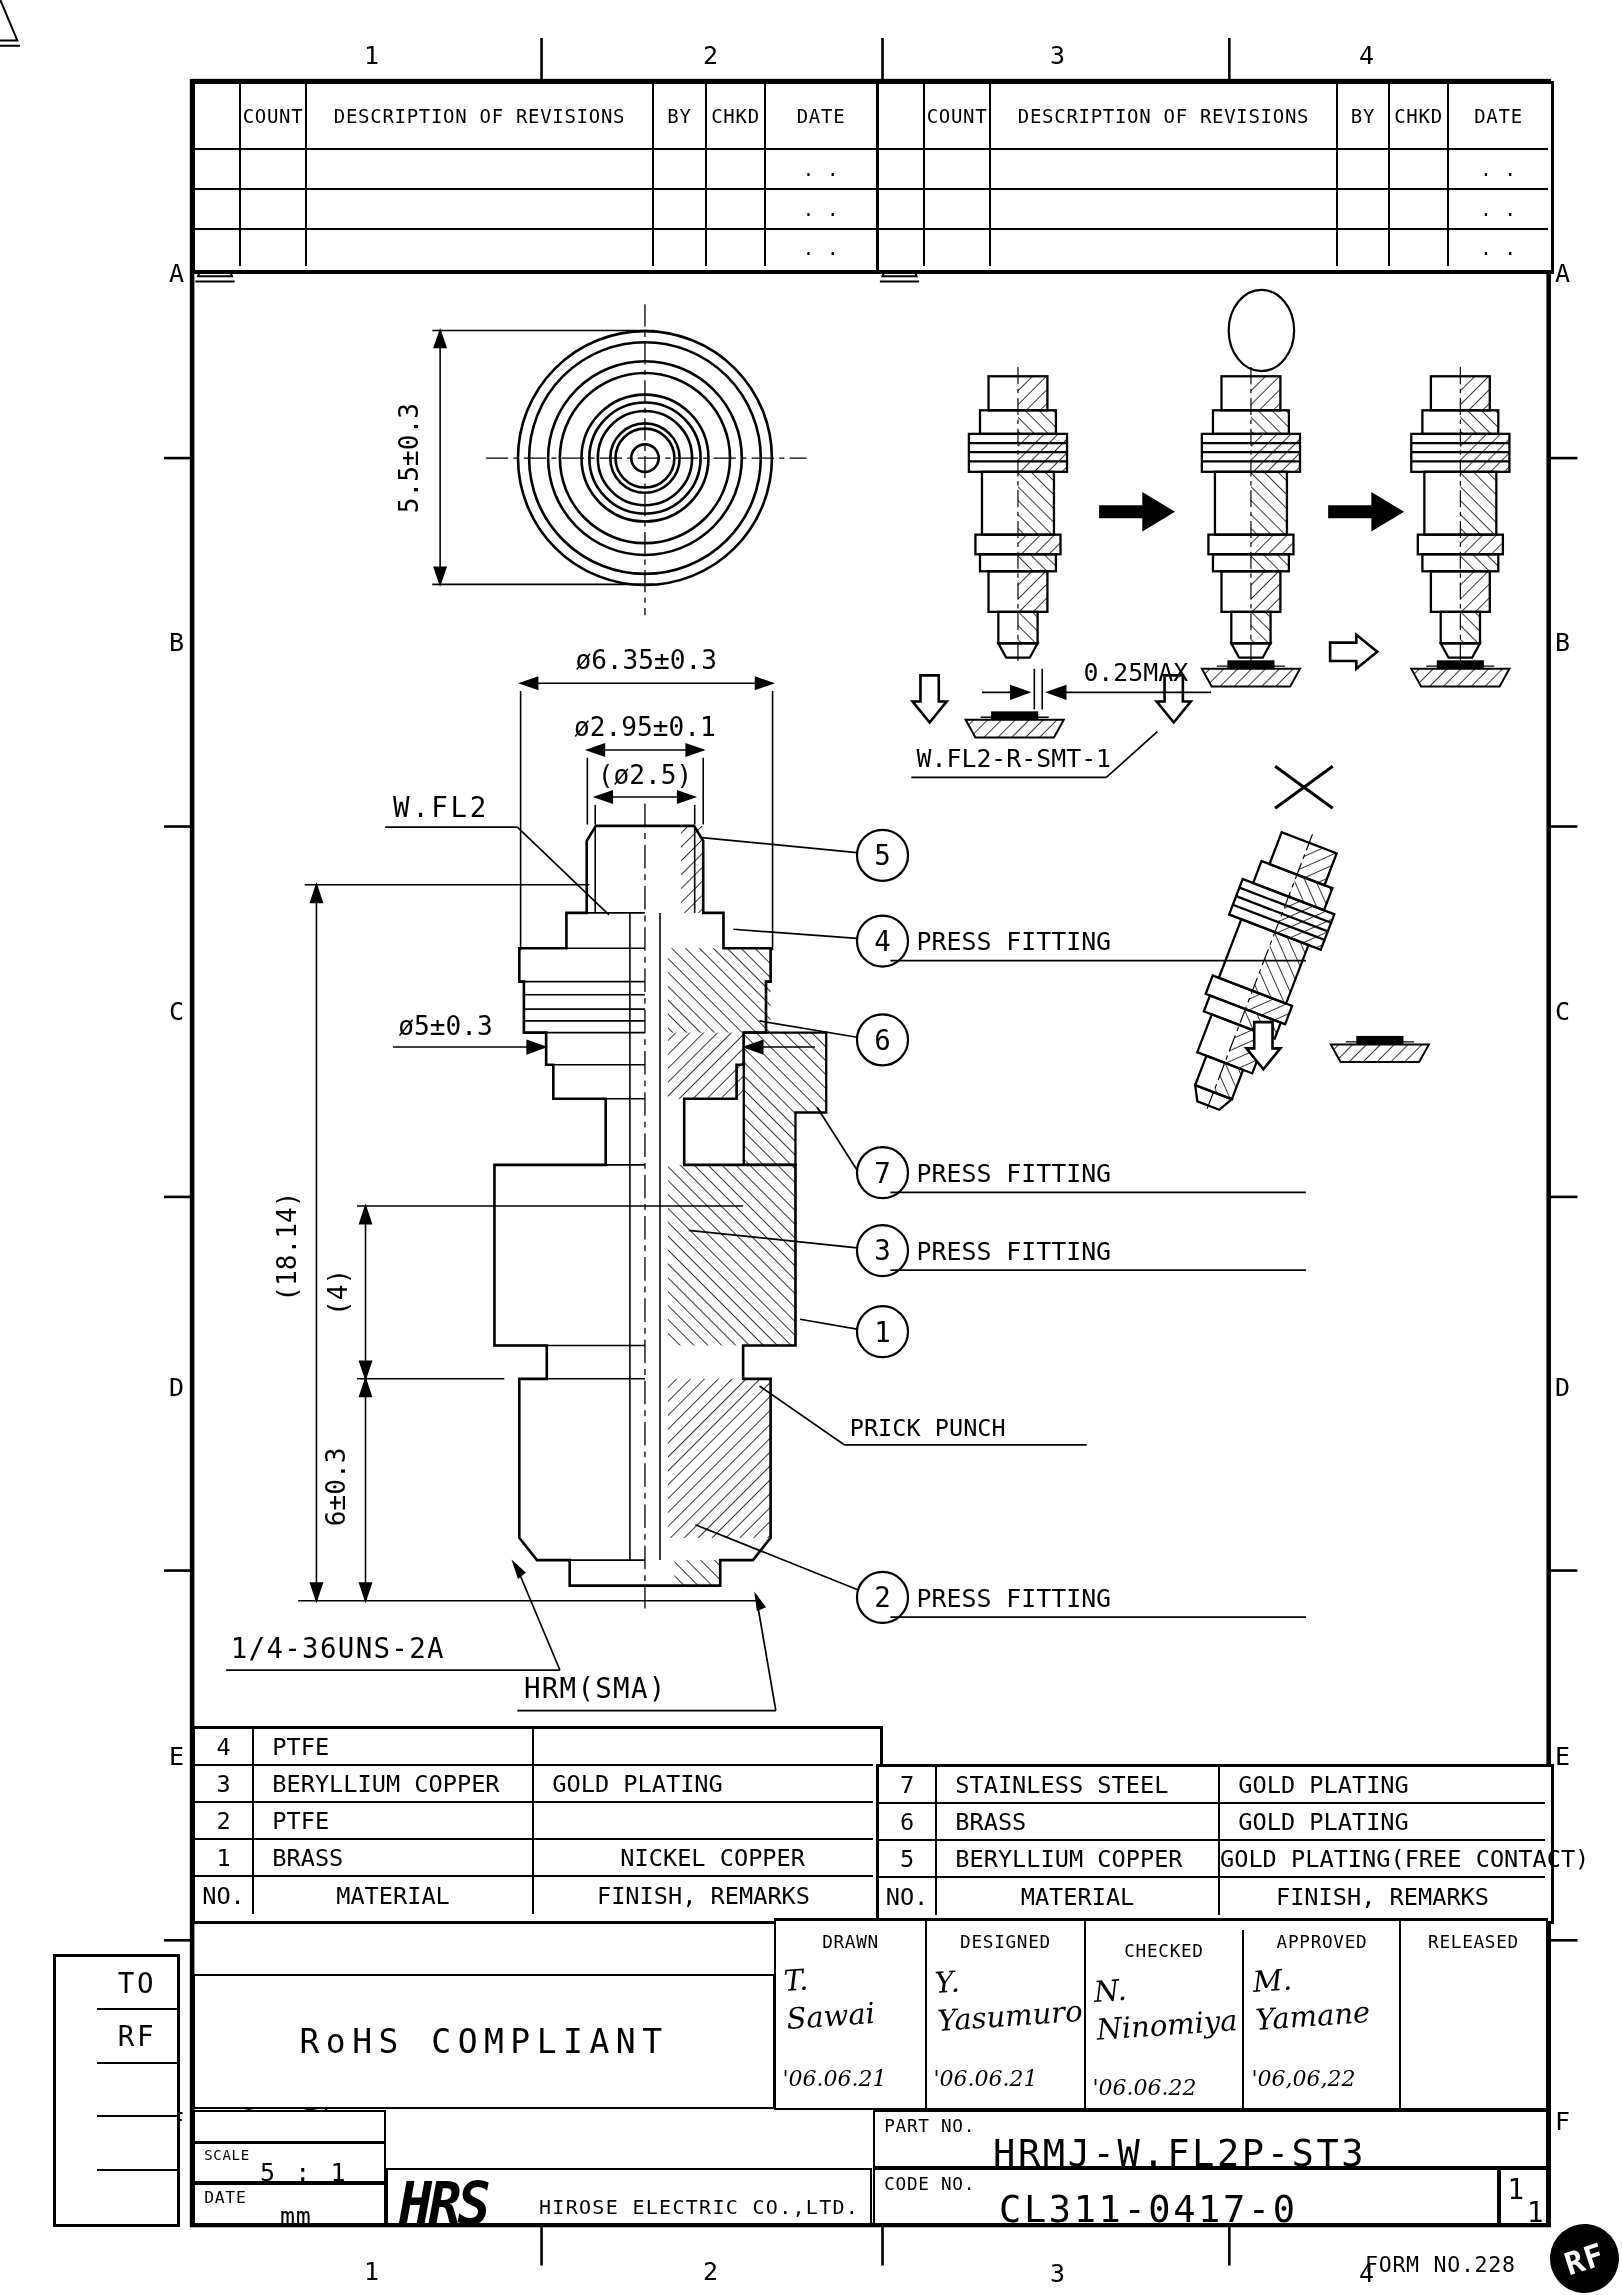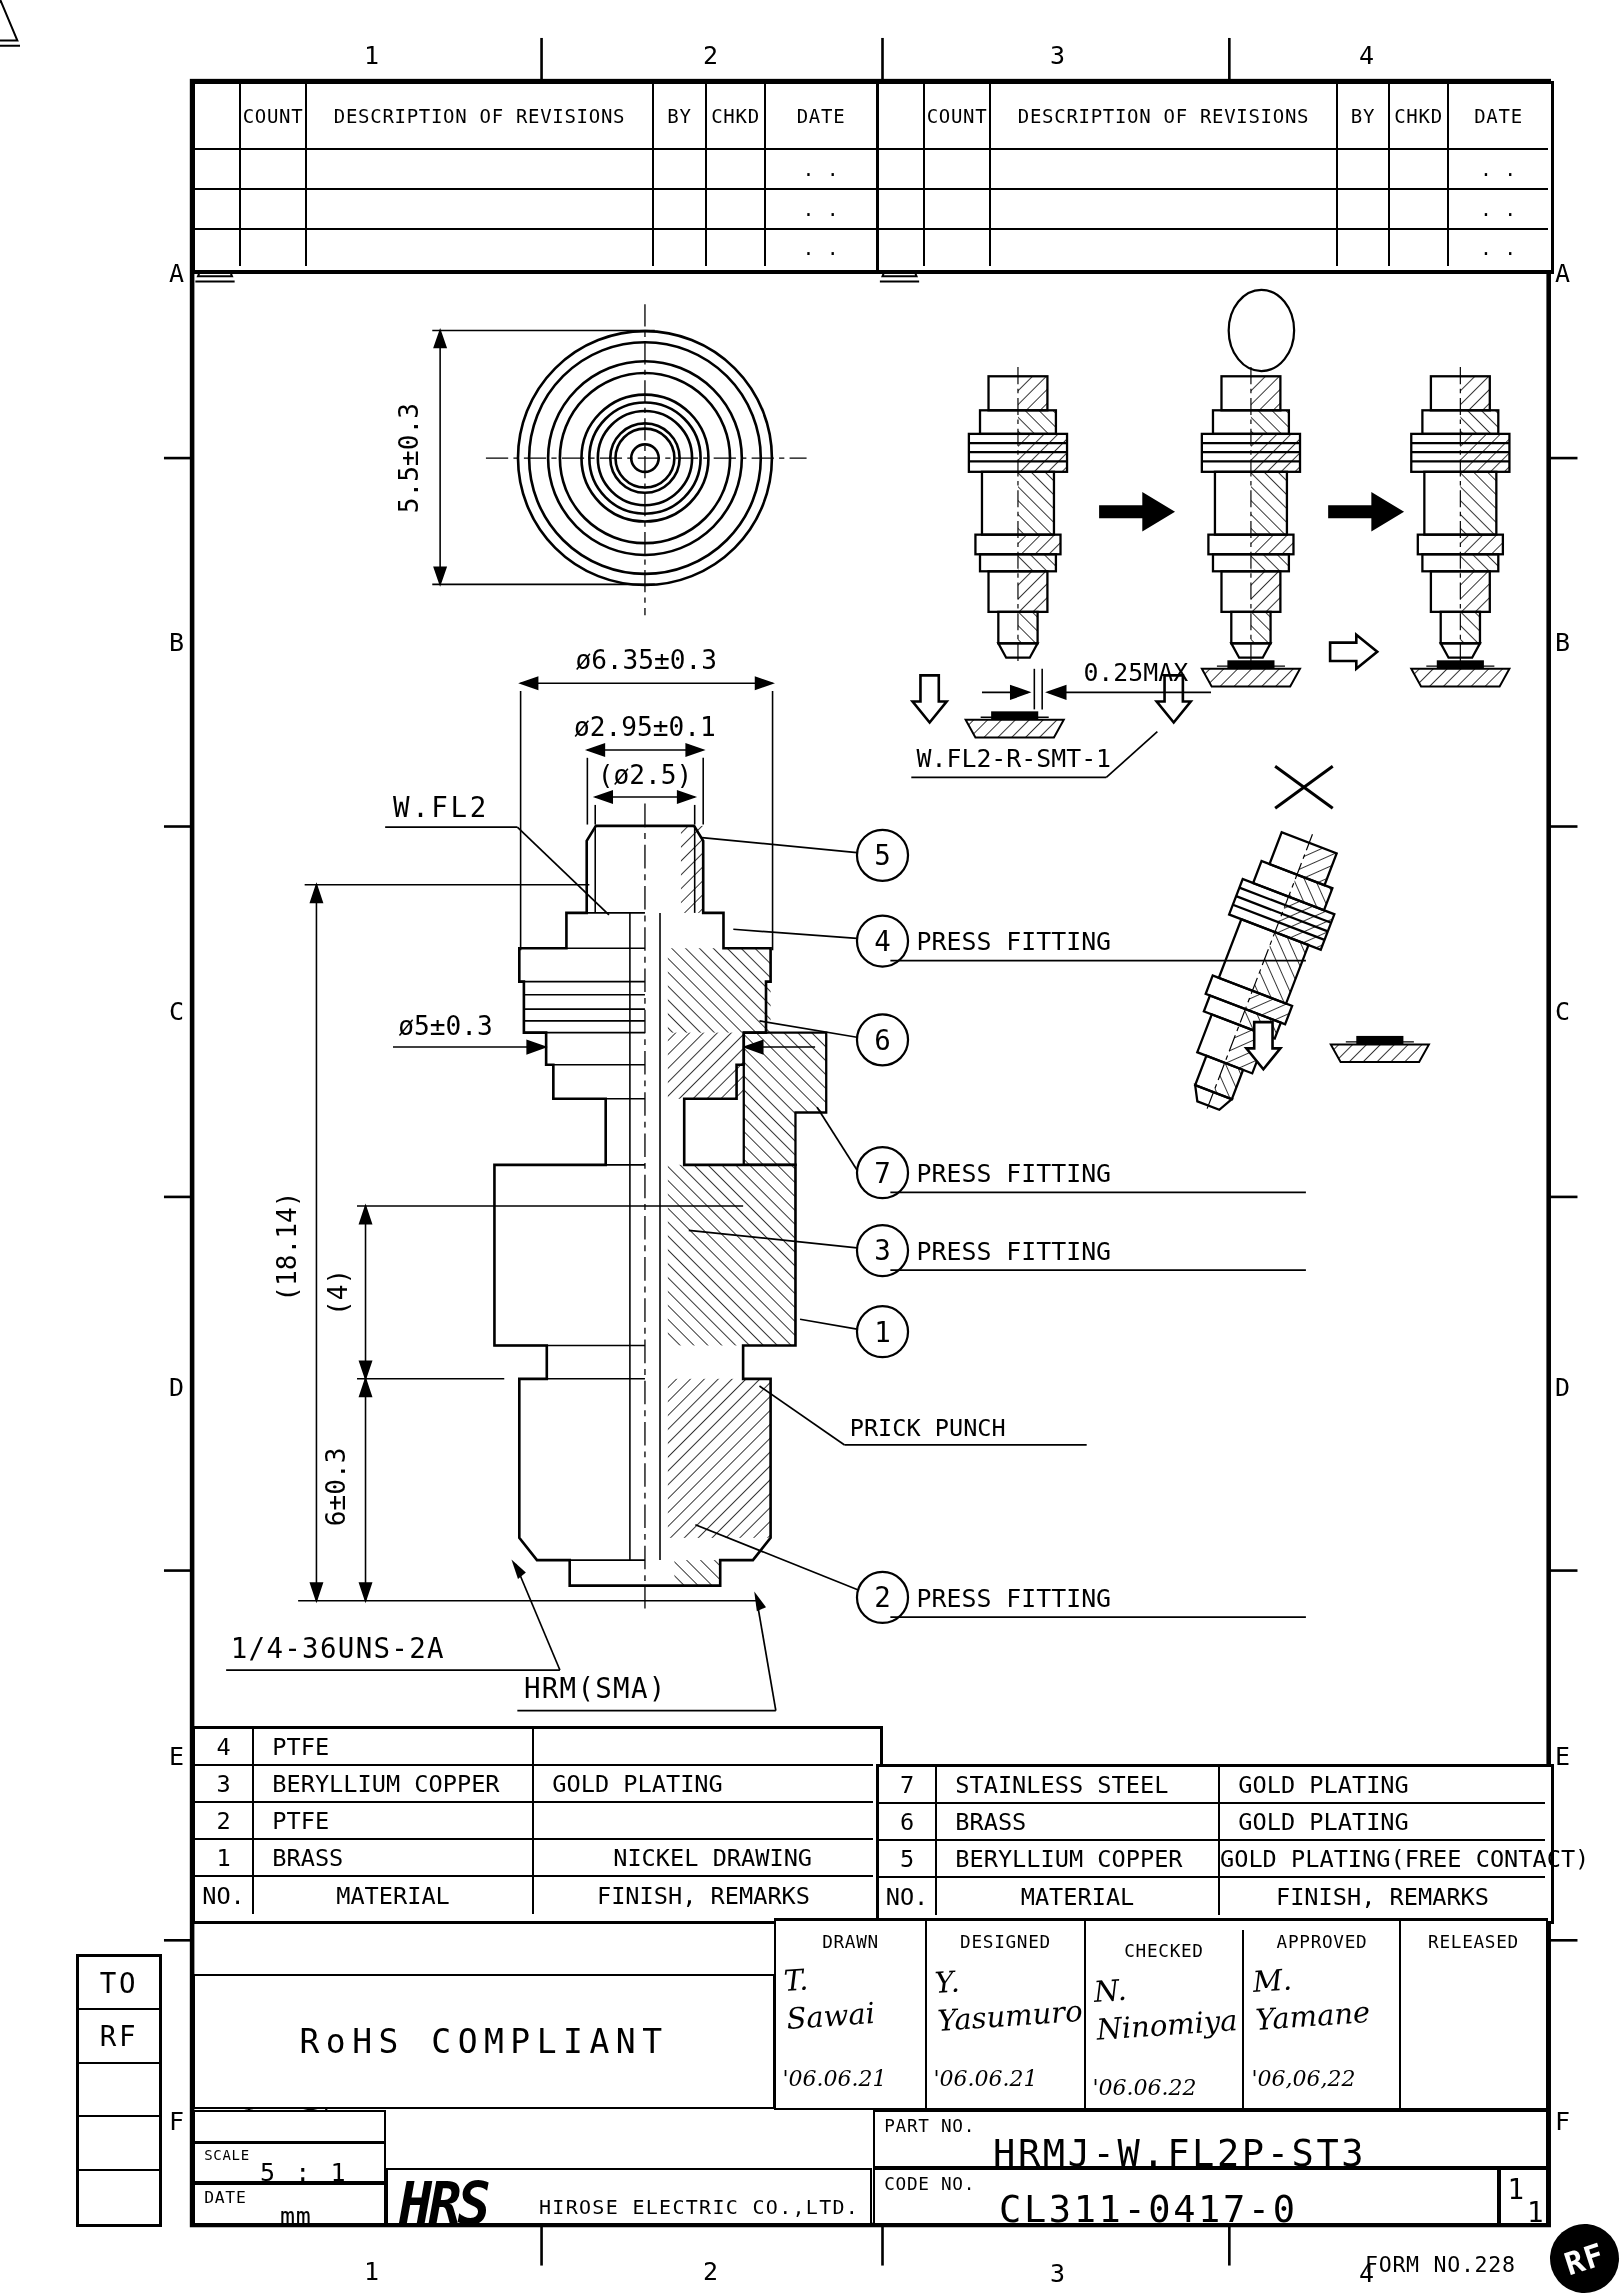"NICKEL DRAWING" div.l { text: DRAWING -> COPPER }
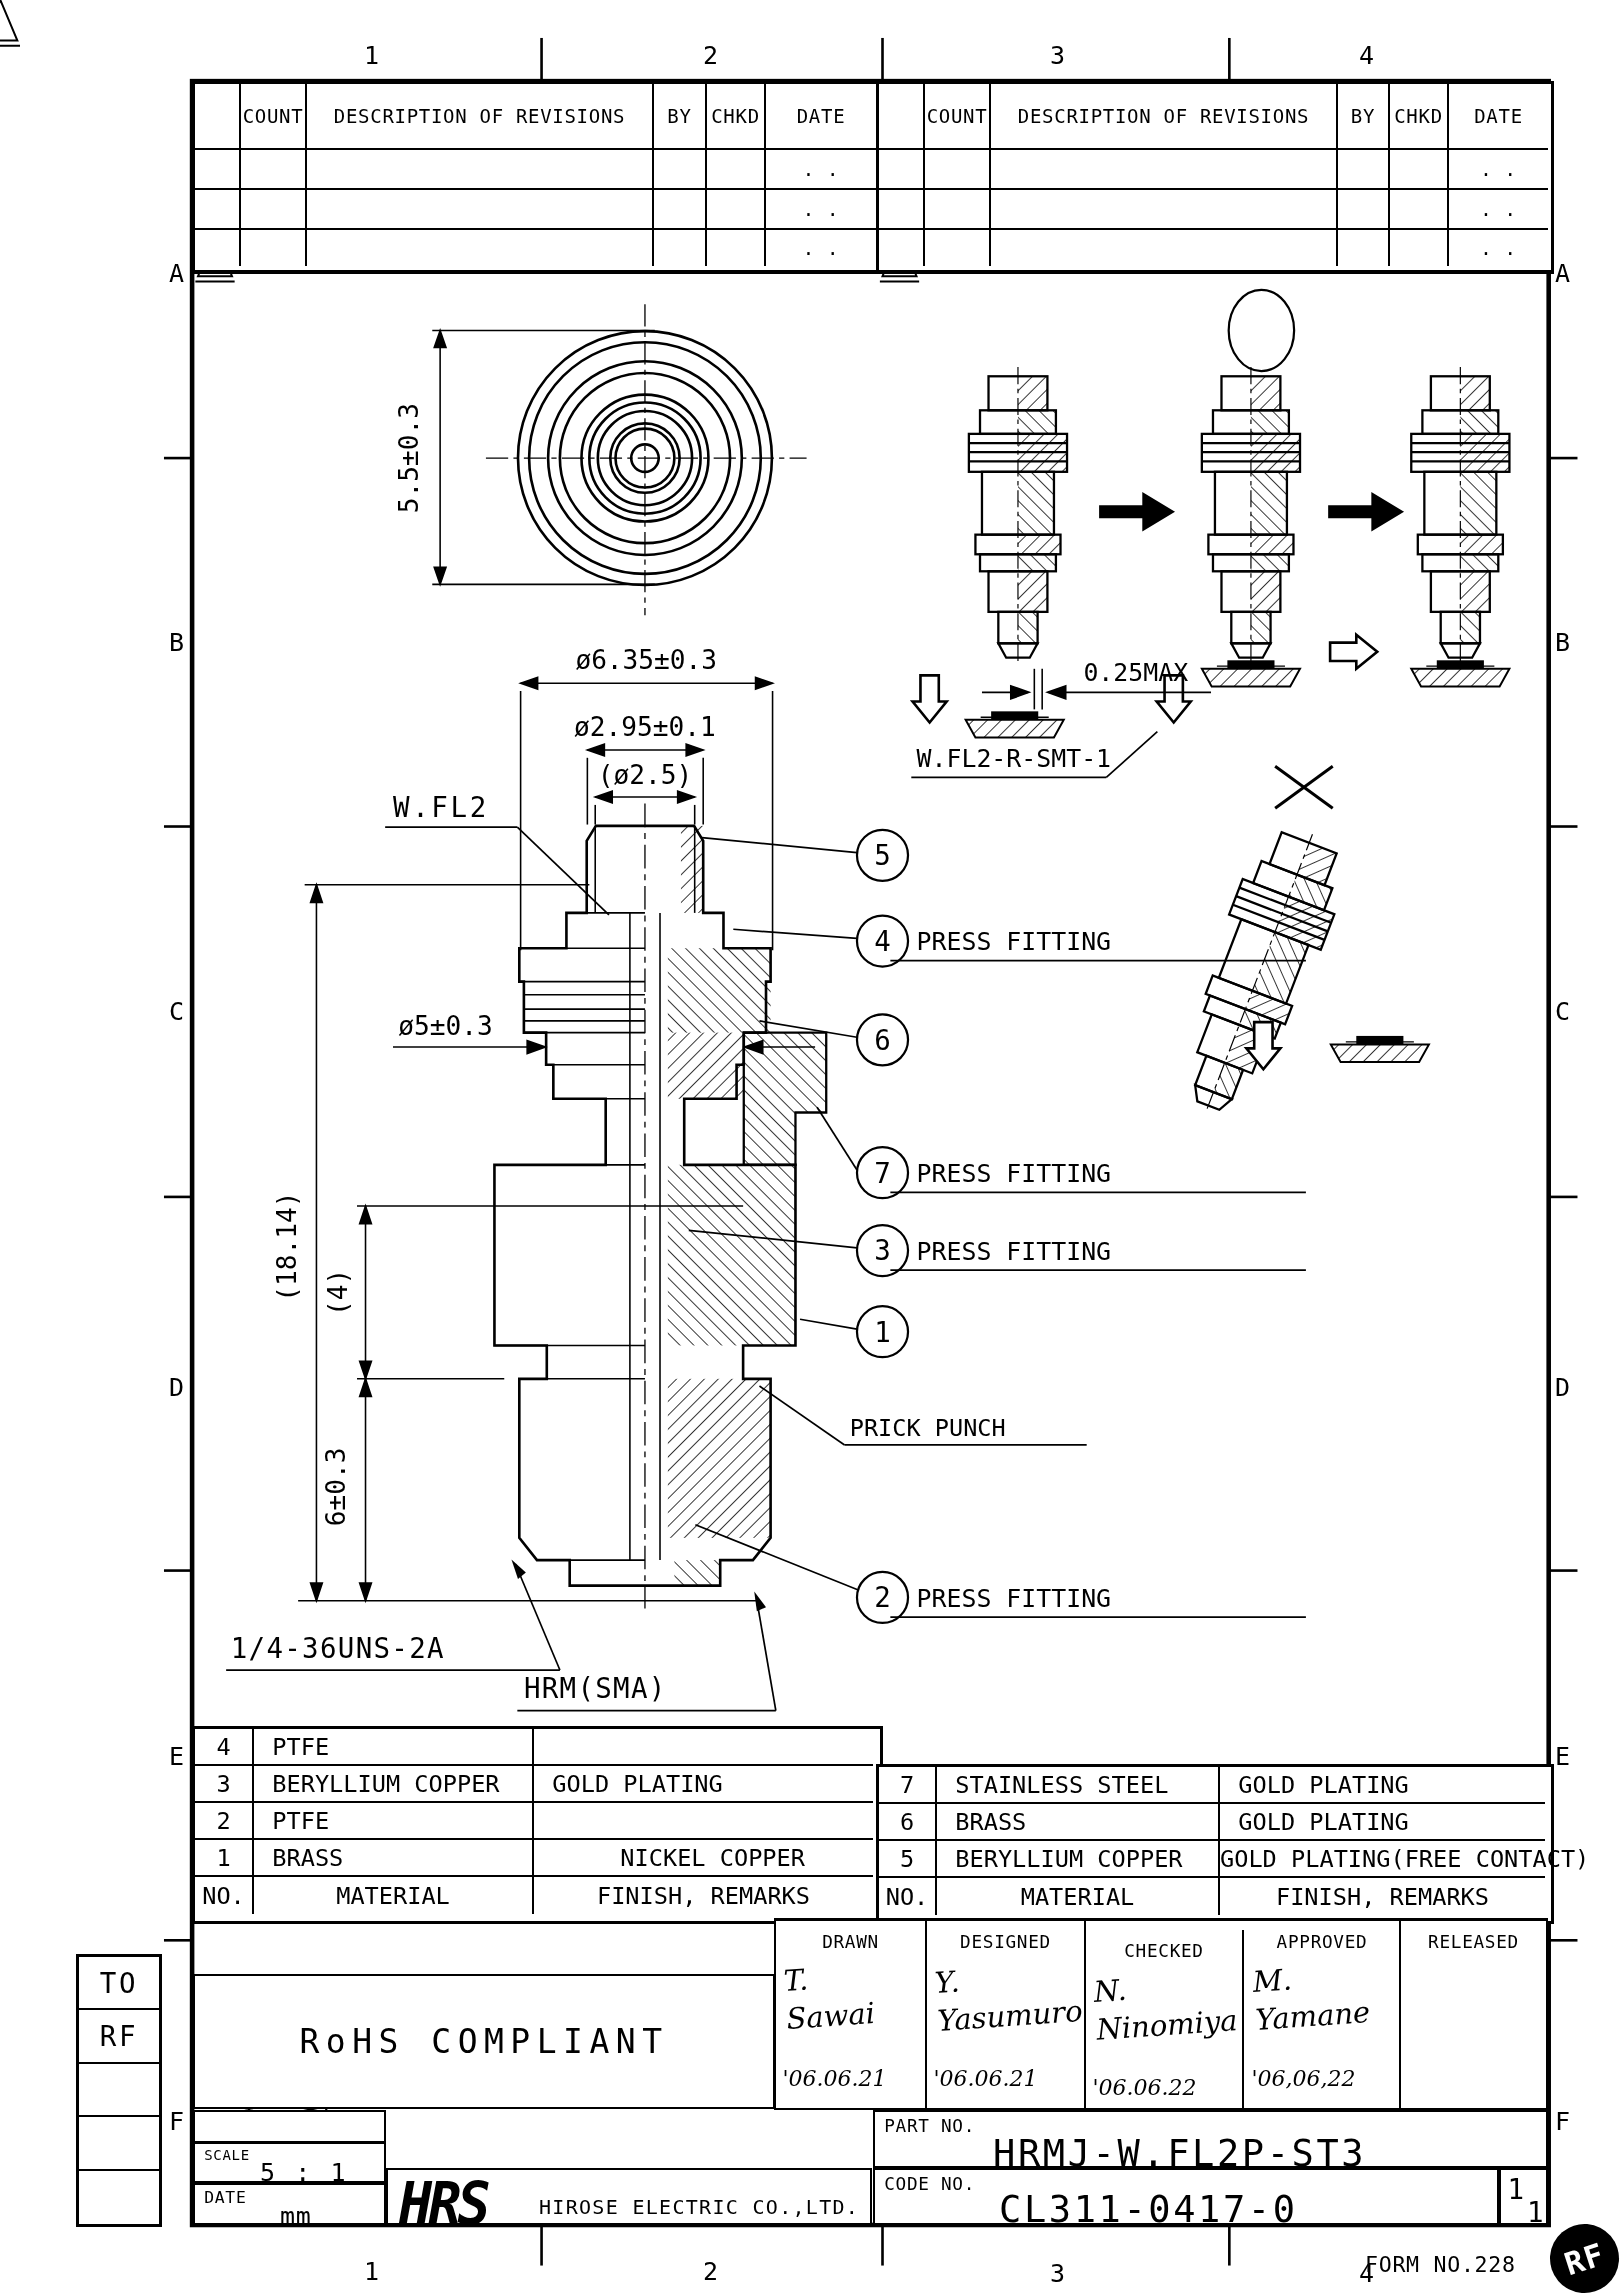"TO" div.torf { left: 76px -> 53px; padding-left: none -> 41px }
